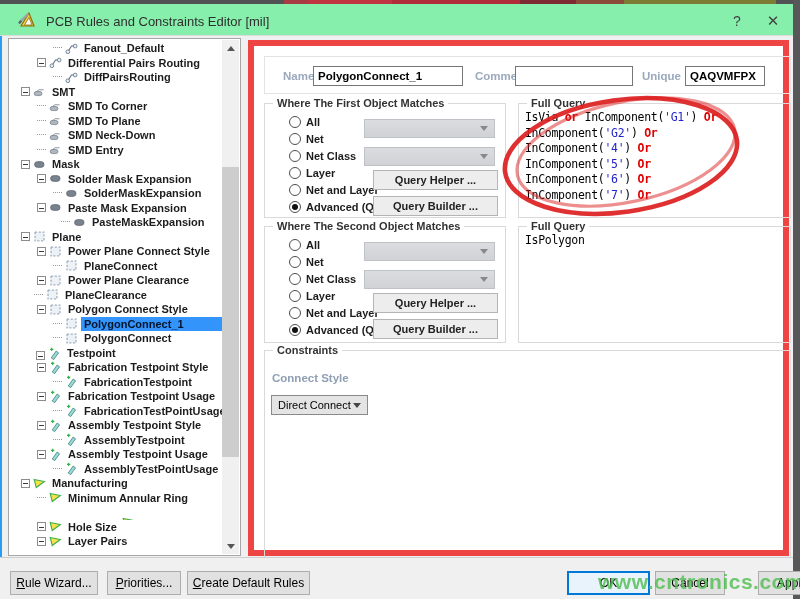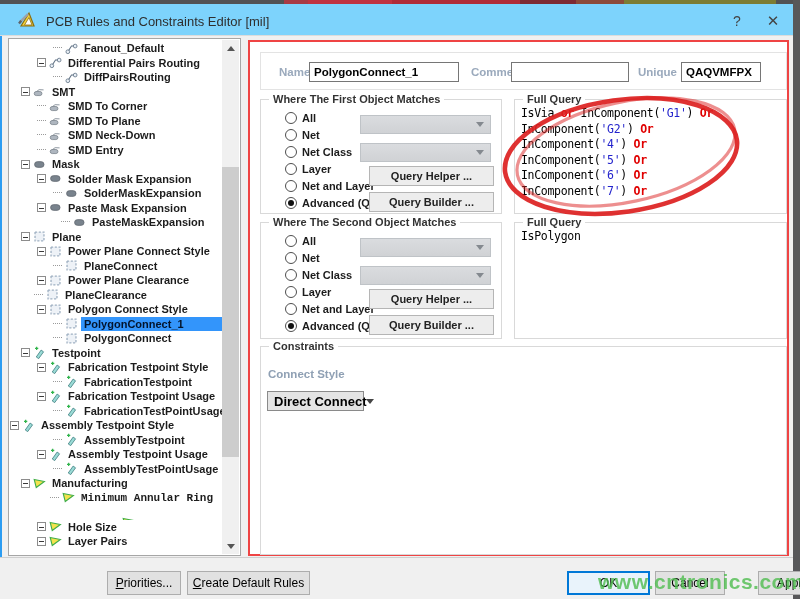"PCB Rules and Constraints Editor" #titlebar { background: #7dd3fc -> #86efac }
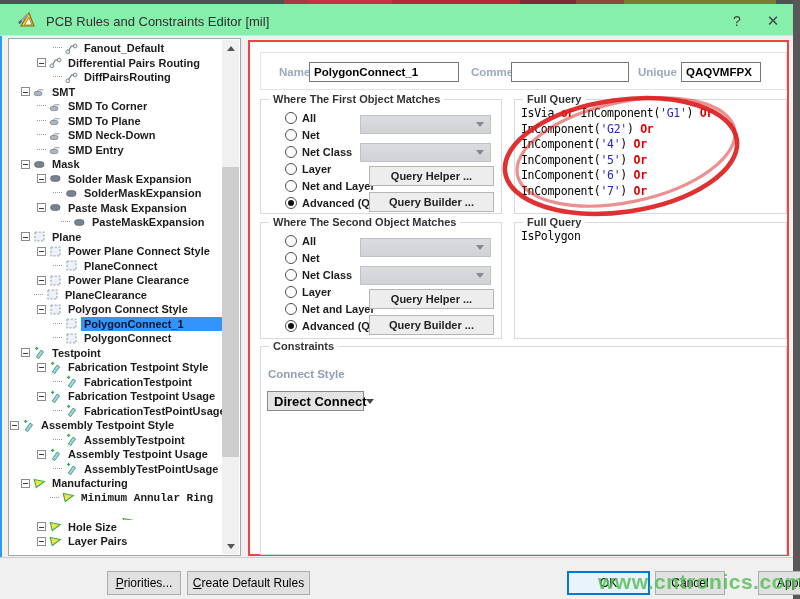"Name" #main-panel { border: 2px solid #ef4444 -> 6px solid #ef4444 }
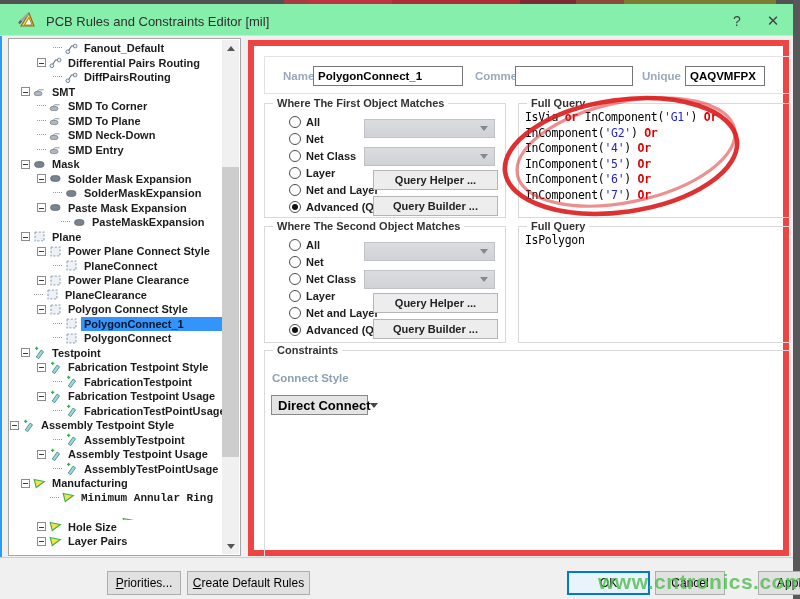"Testpoint" div.trow { align-items: none -> flex-end; padding-left: 11px -> 26px }
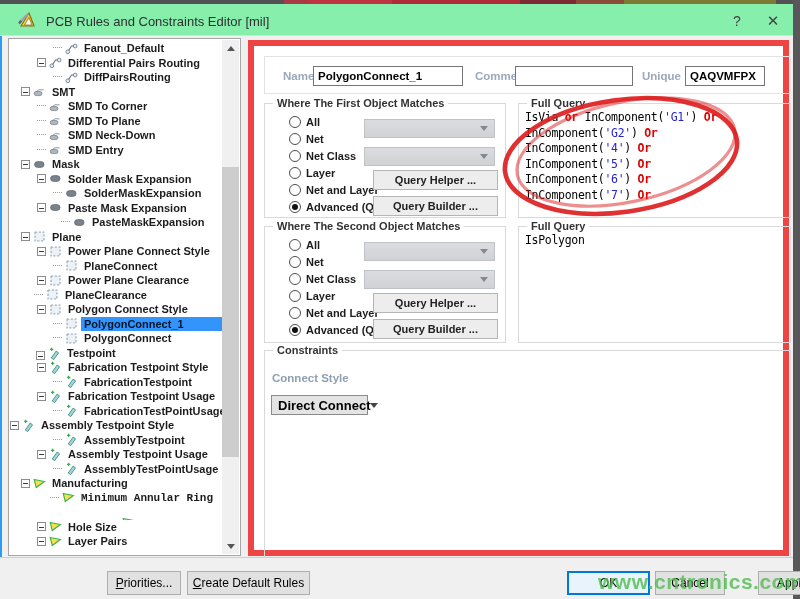"Direct Connect" .combo.enabled .cval { font-size: 13px -> 11px; font-weight: 700 -> 400 }
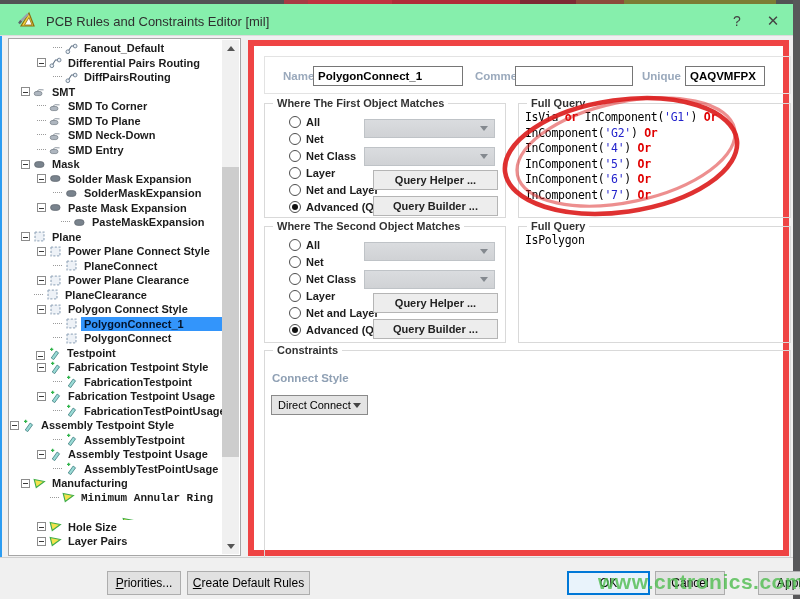"Assembly Testpoint Style" div.trow { padding-left: none -> 27px }
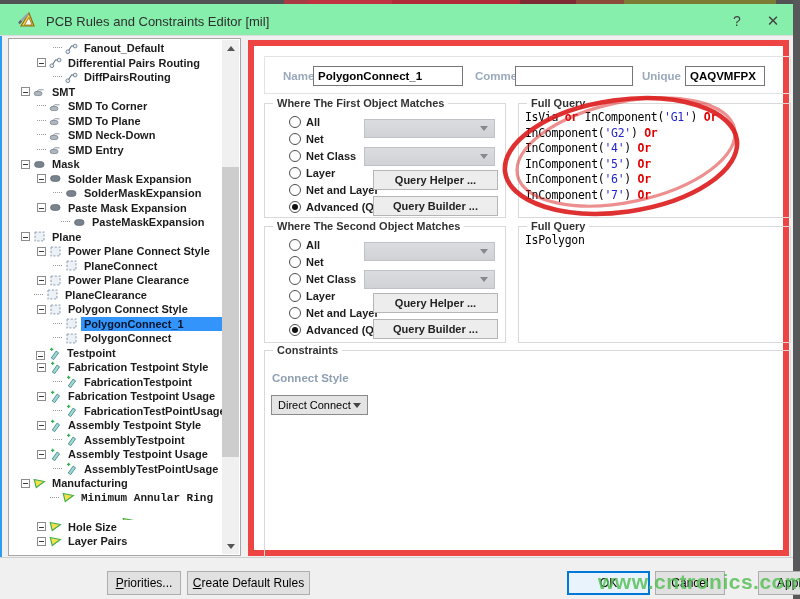"Minimum Annular Ring" div.trow { font-family: Liberation Mono, monospace -> none; padding-left: 40px -> 27px }
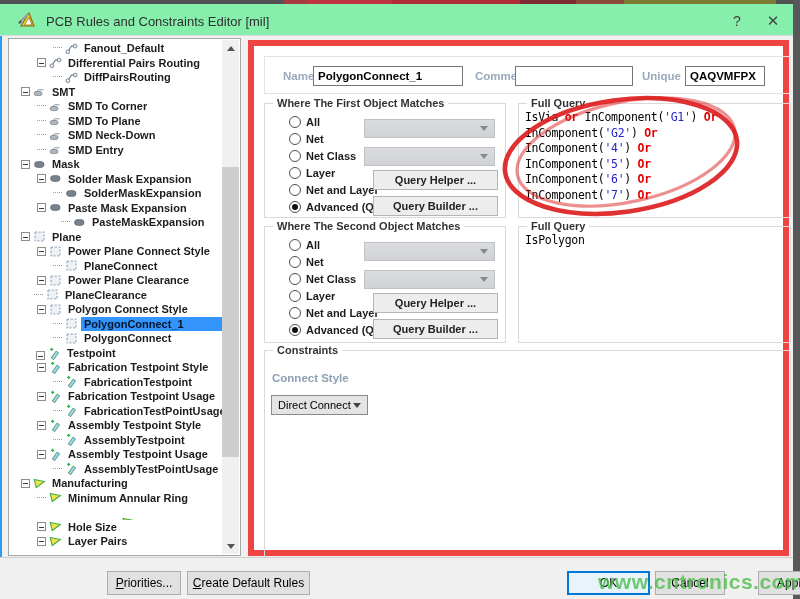"Rule Wizard..." button.f-btn { html: none -> <button> <span>Rule Wizard...</span> </button> }
